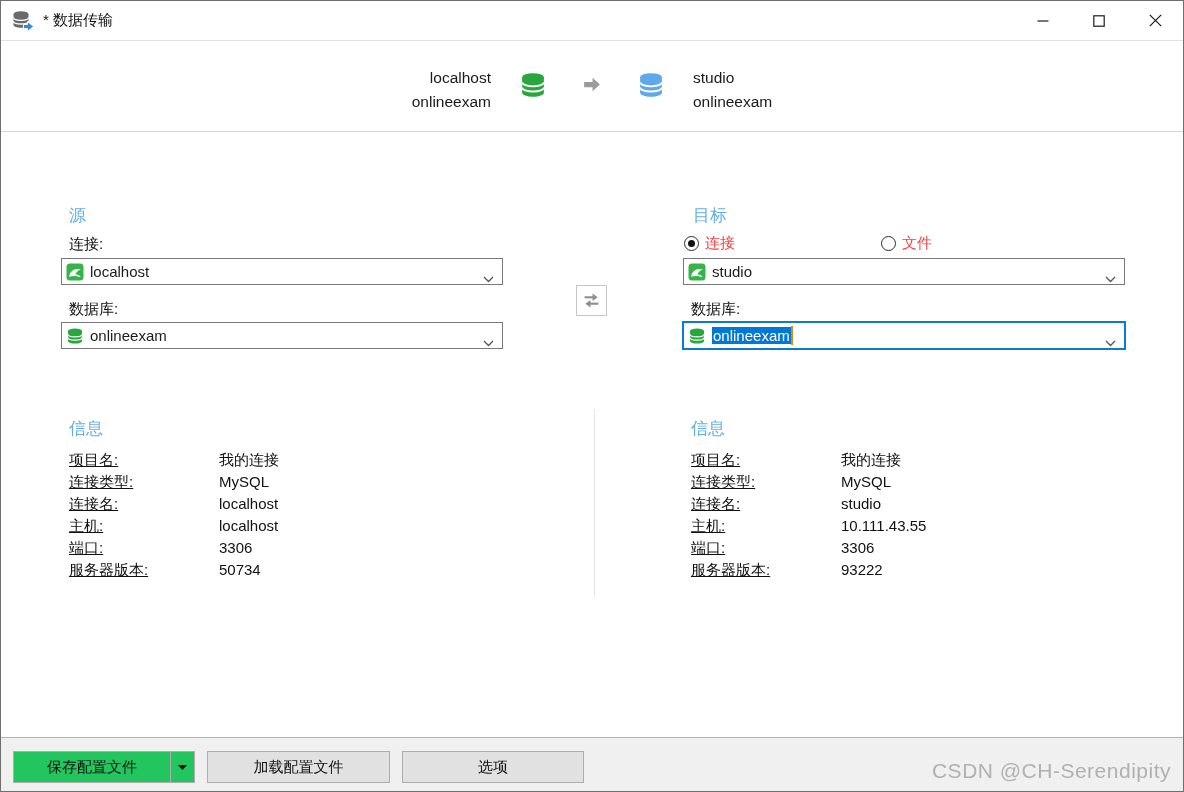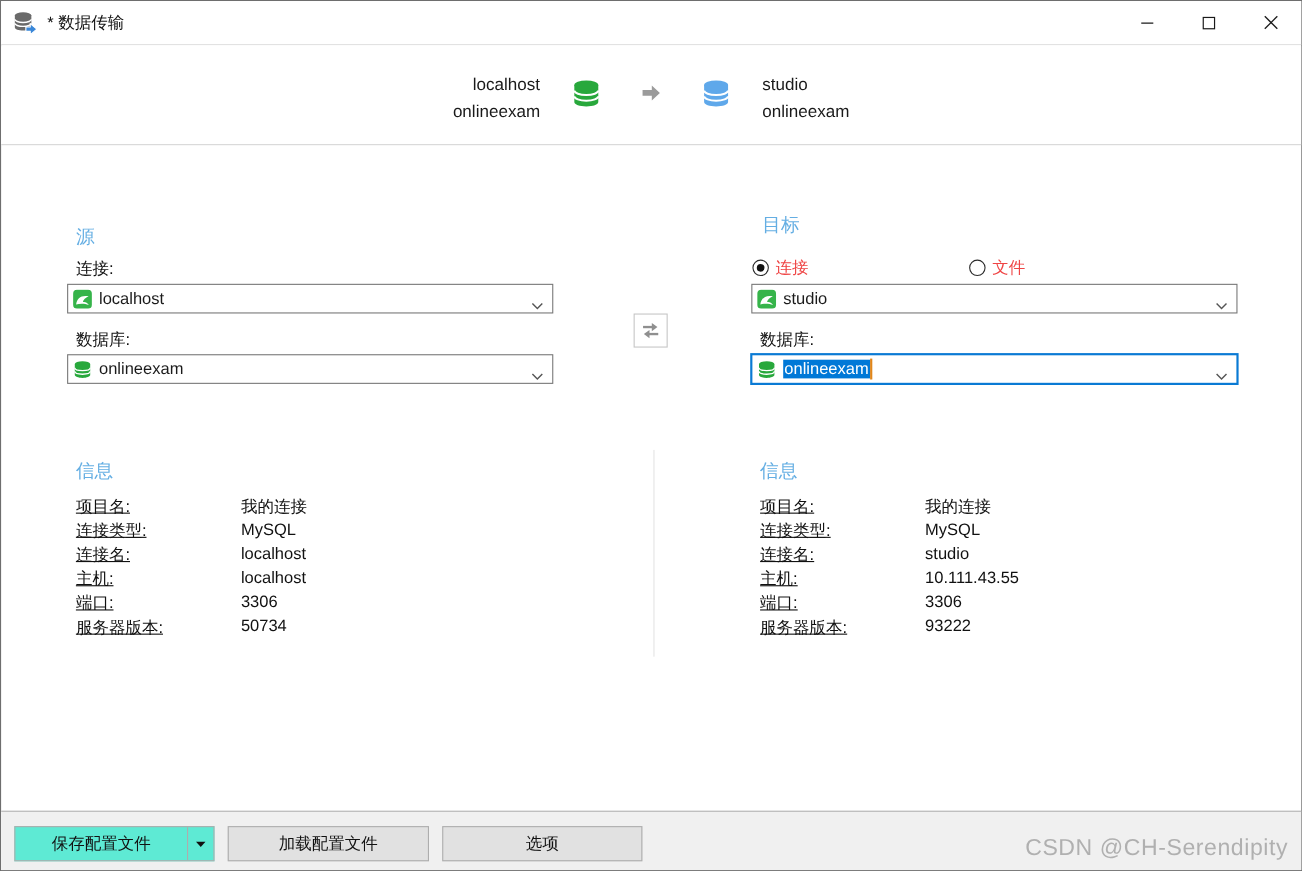"目标" div.section-title { top: 192px -> 203px }
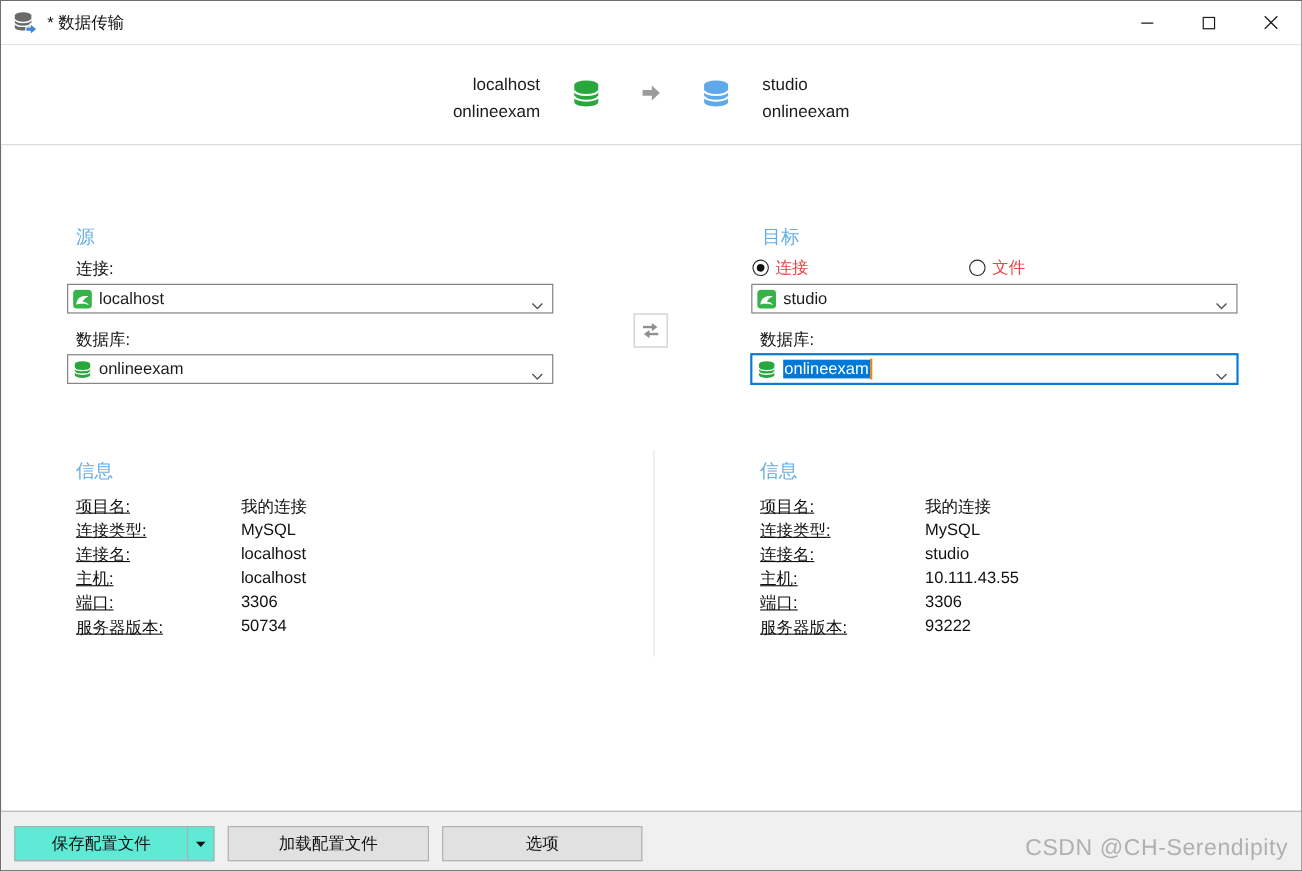"保存配置文件" .split-btn { background: #5eead4 -> #22c55e }
